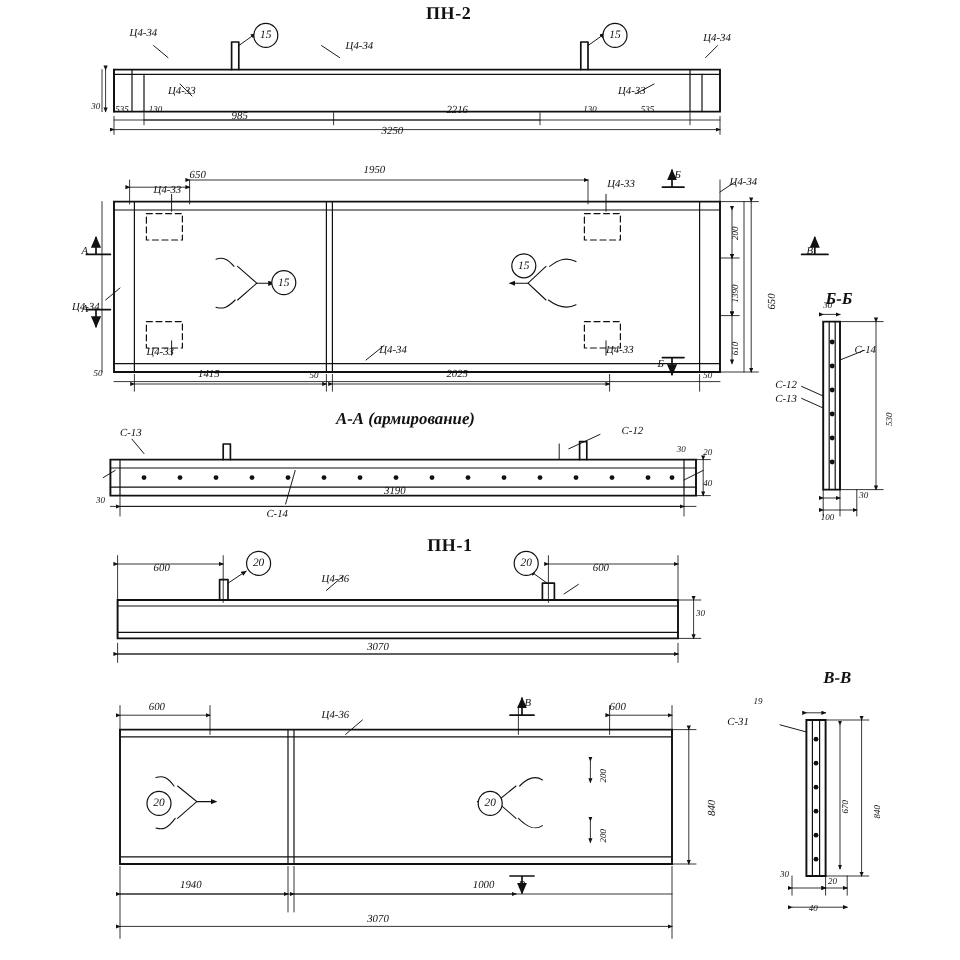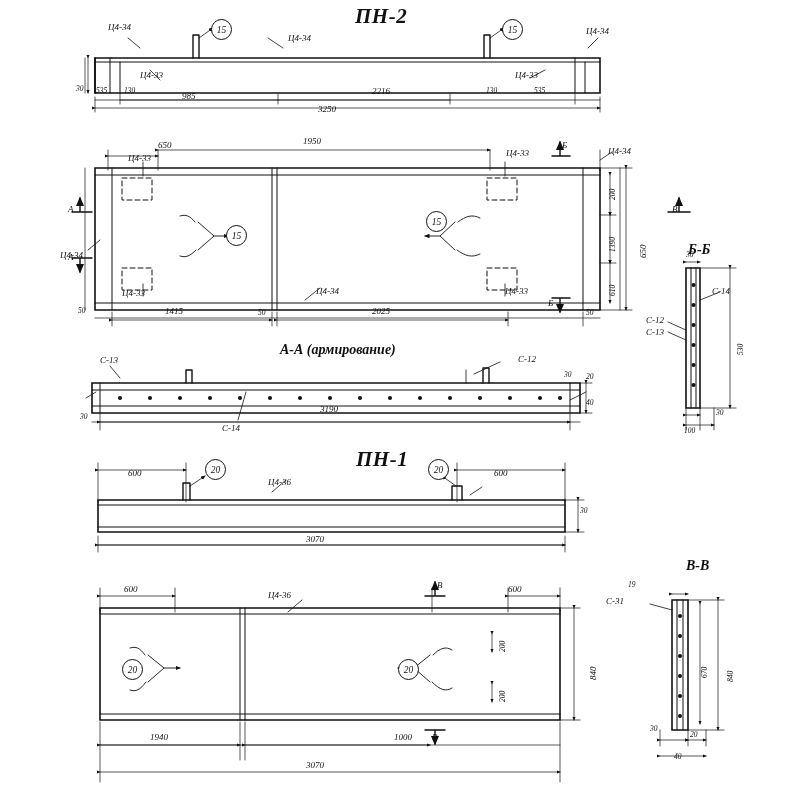"ПН-2" .title { font-size: 21px -> 15px; font-style: italic -> none }
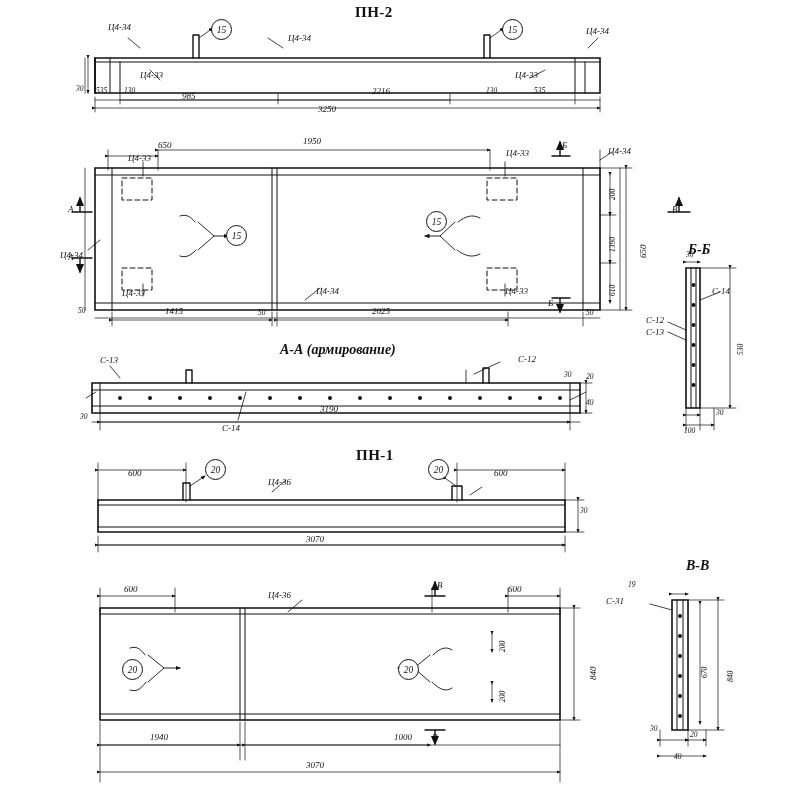"985" div.lbl { left: 182px -> 193px }
